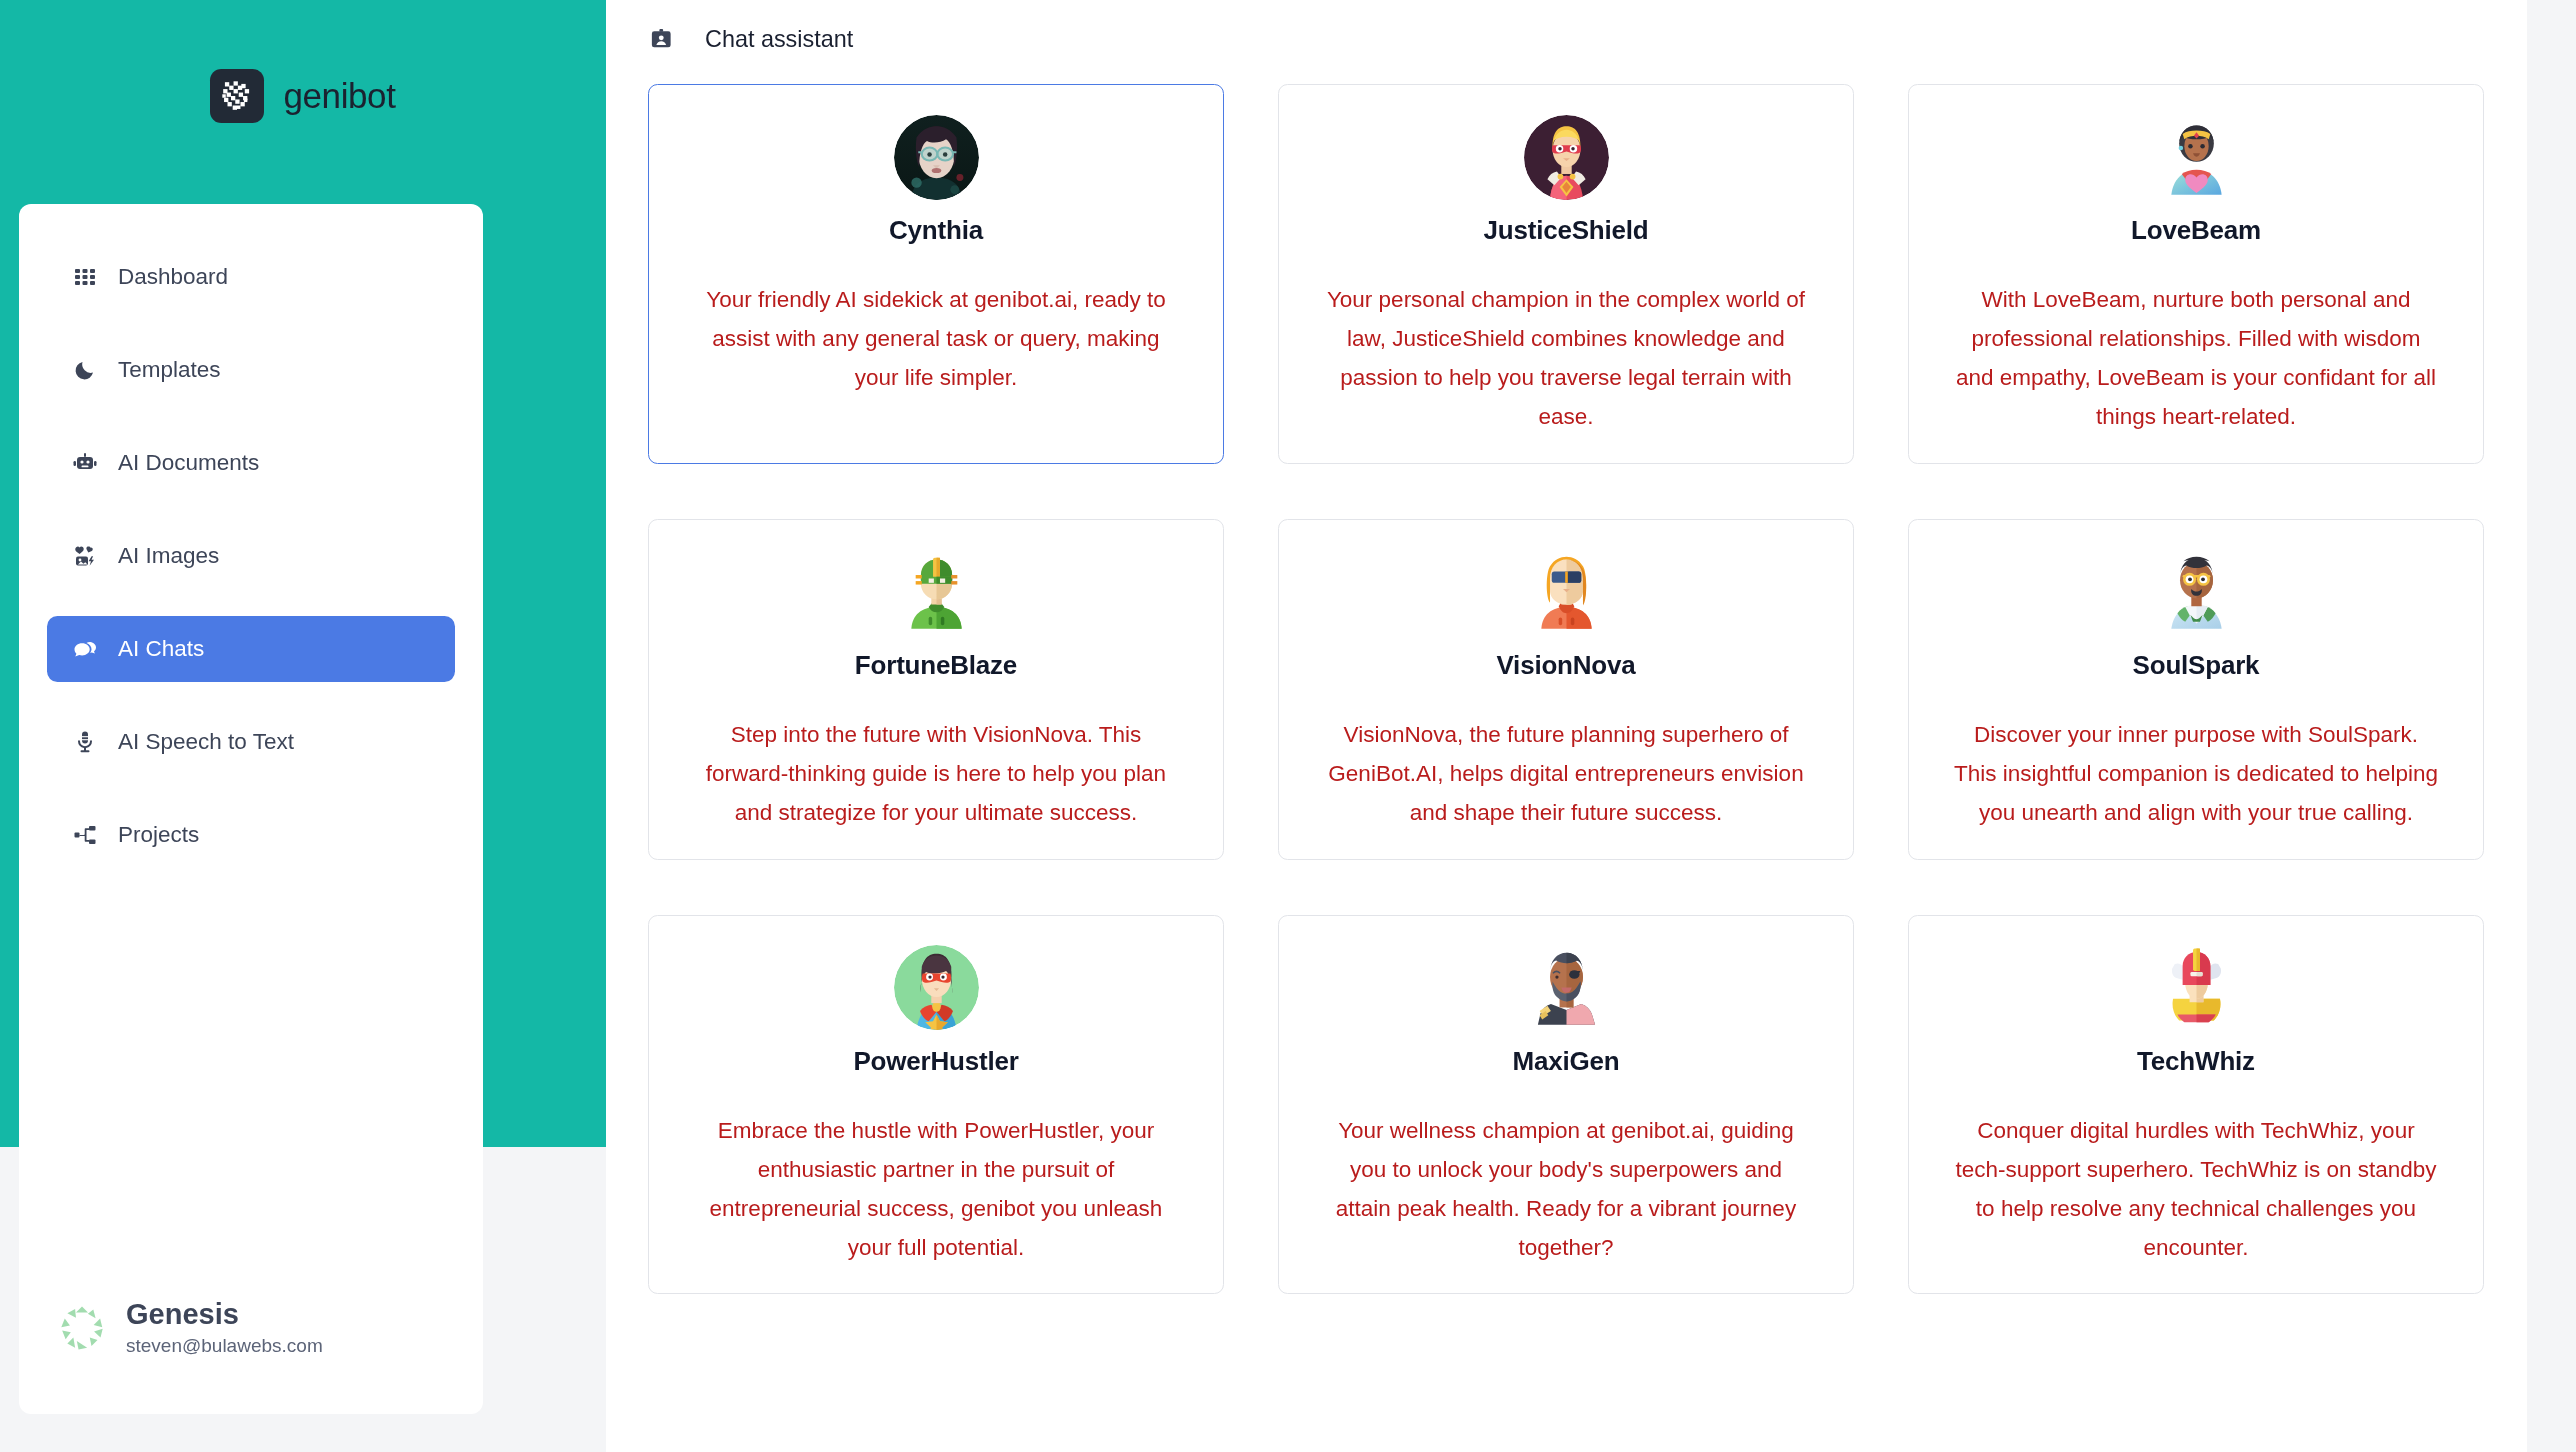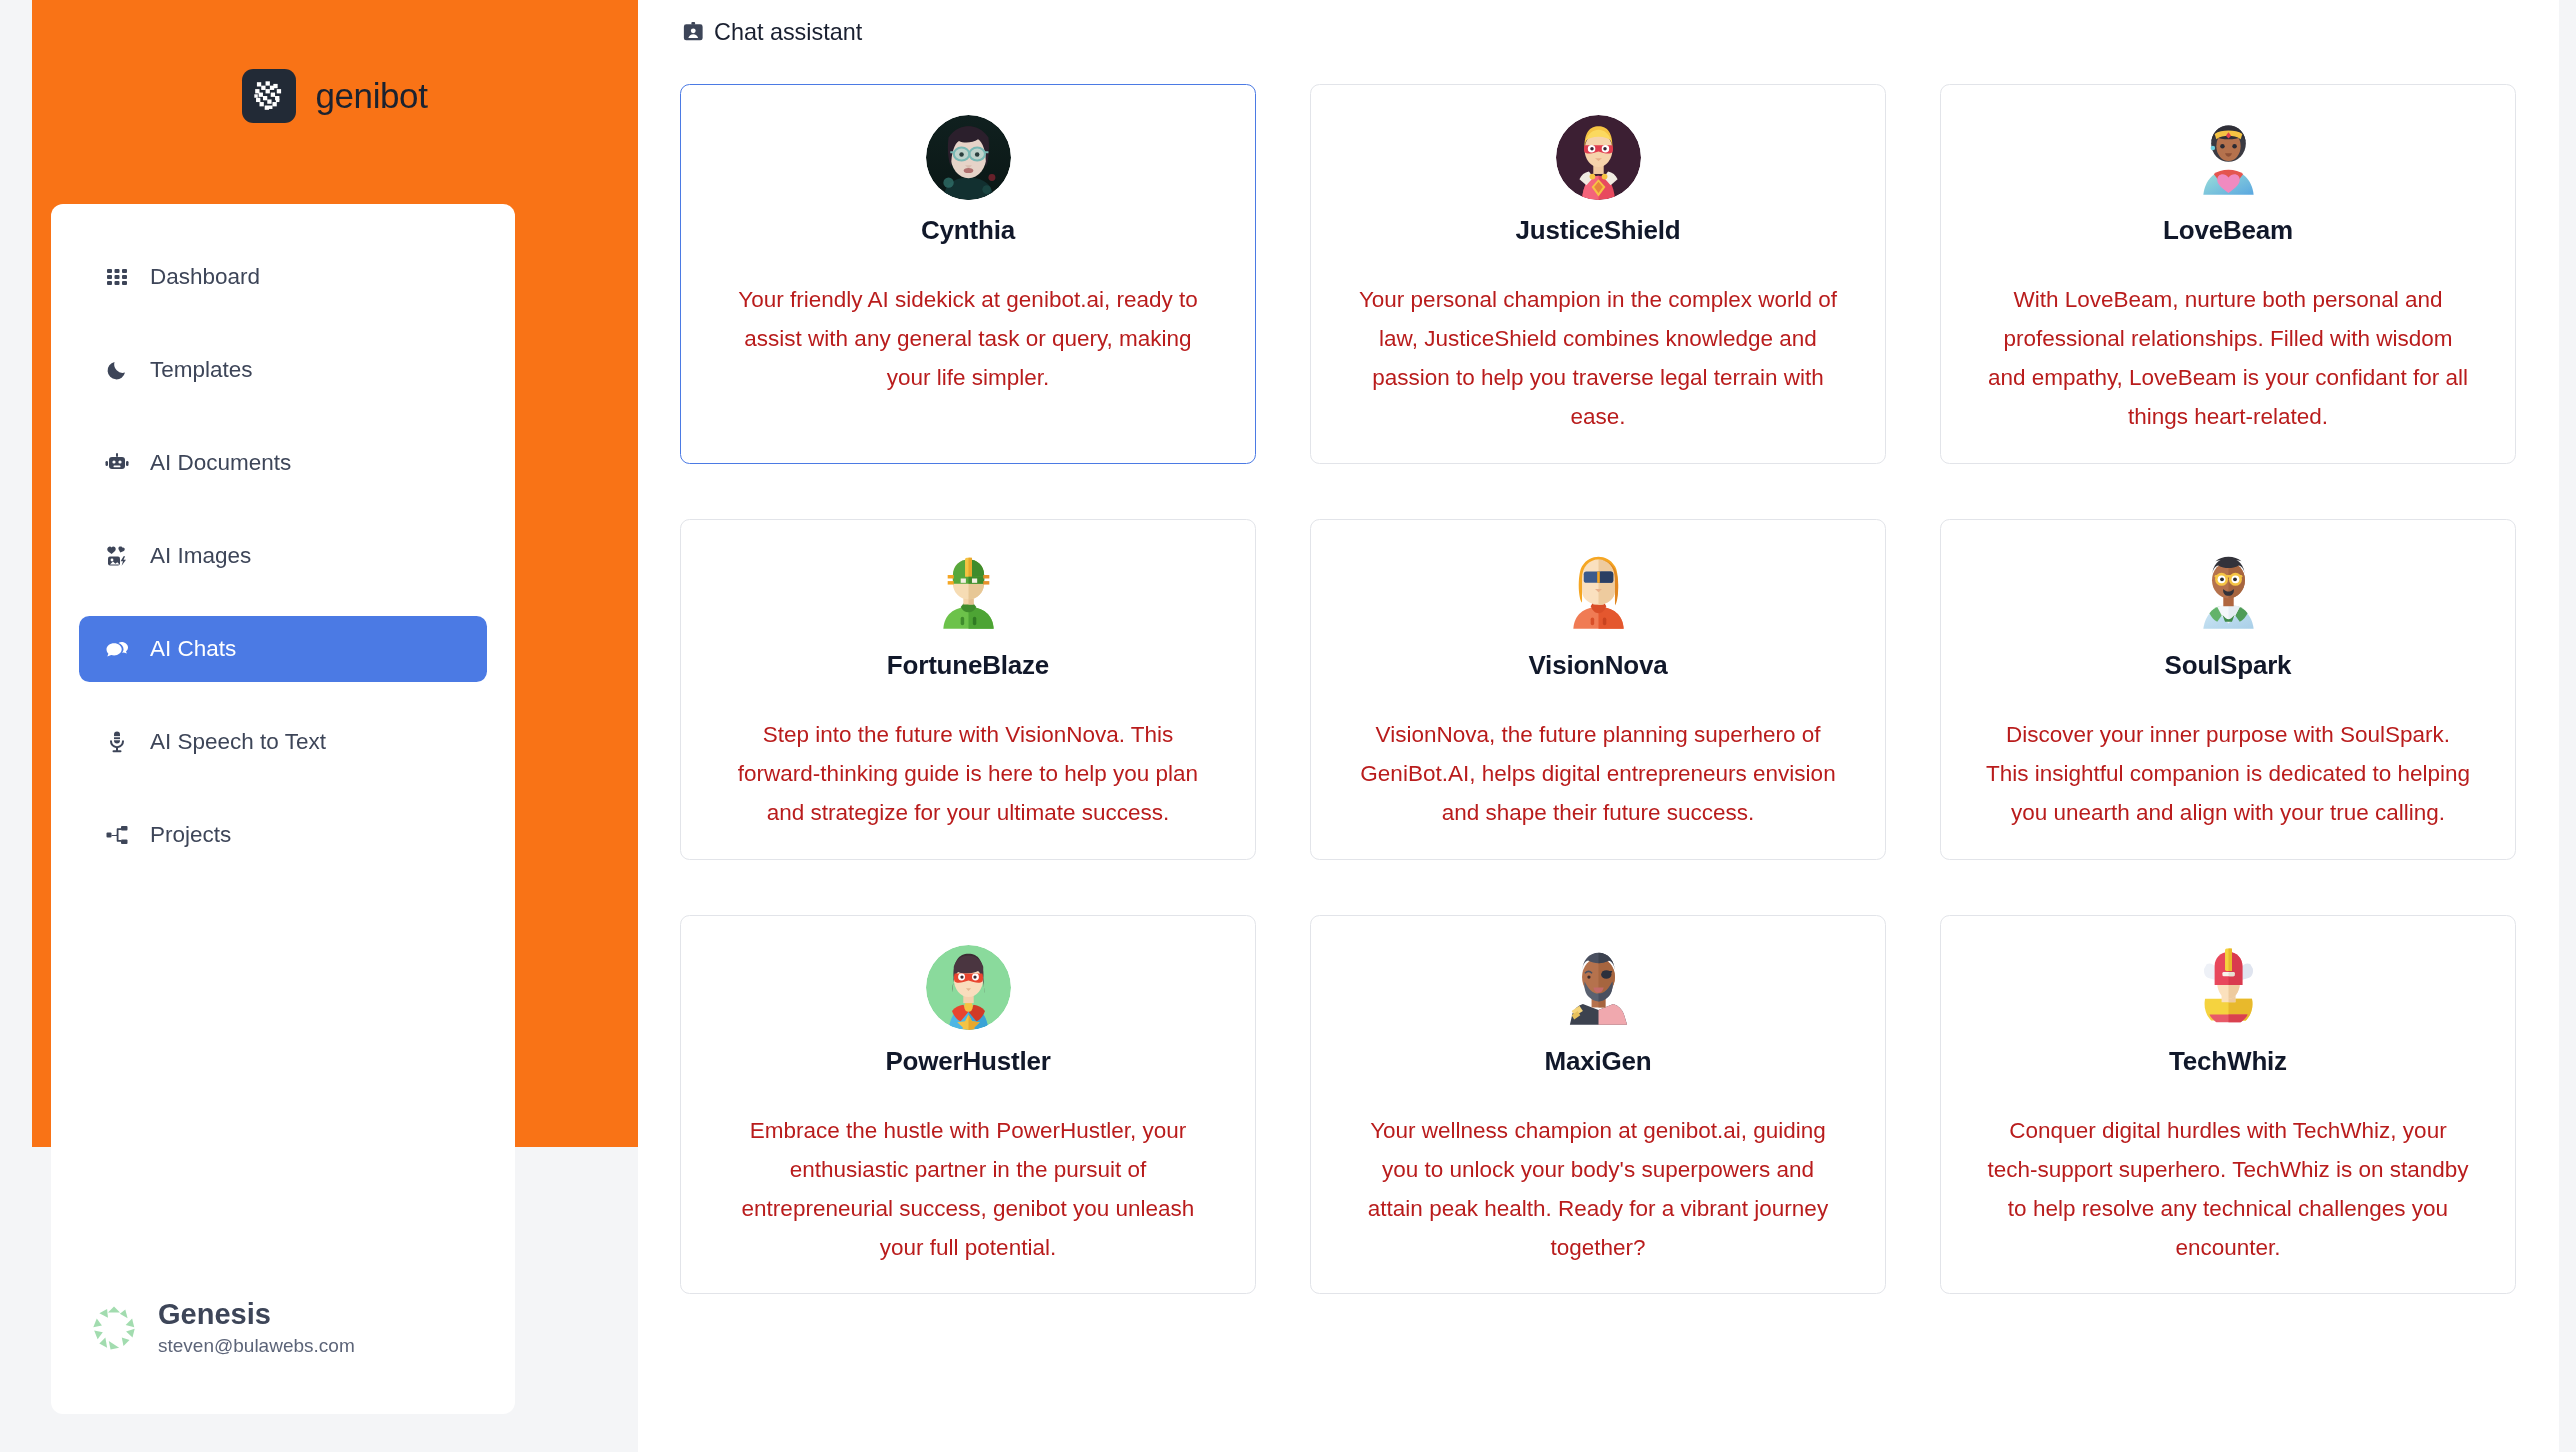"Chat assistant" .page-head { align-items: none -> center; gap: 8px -> 31px }
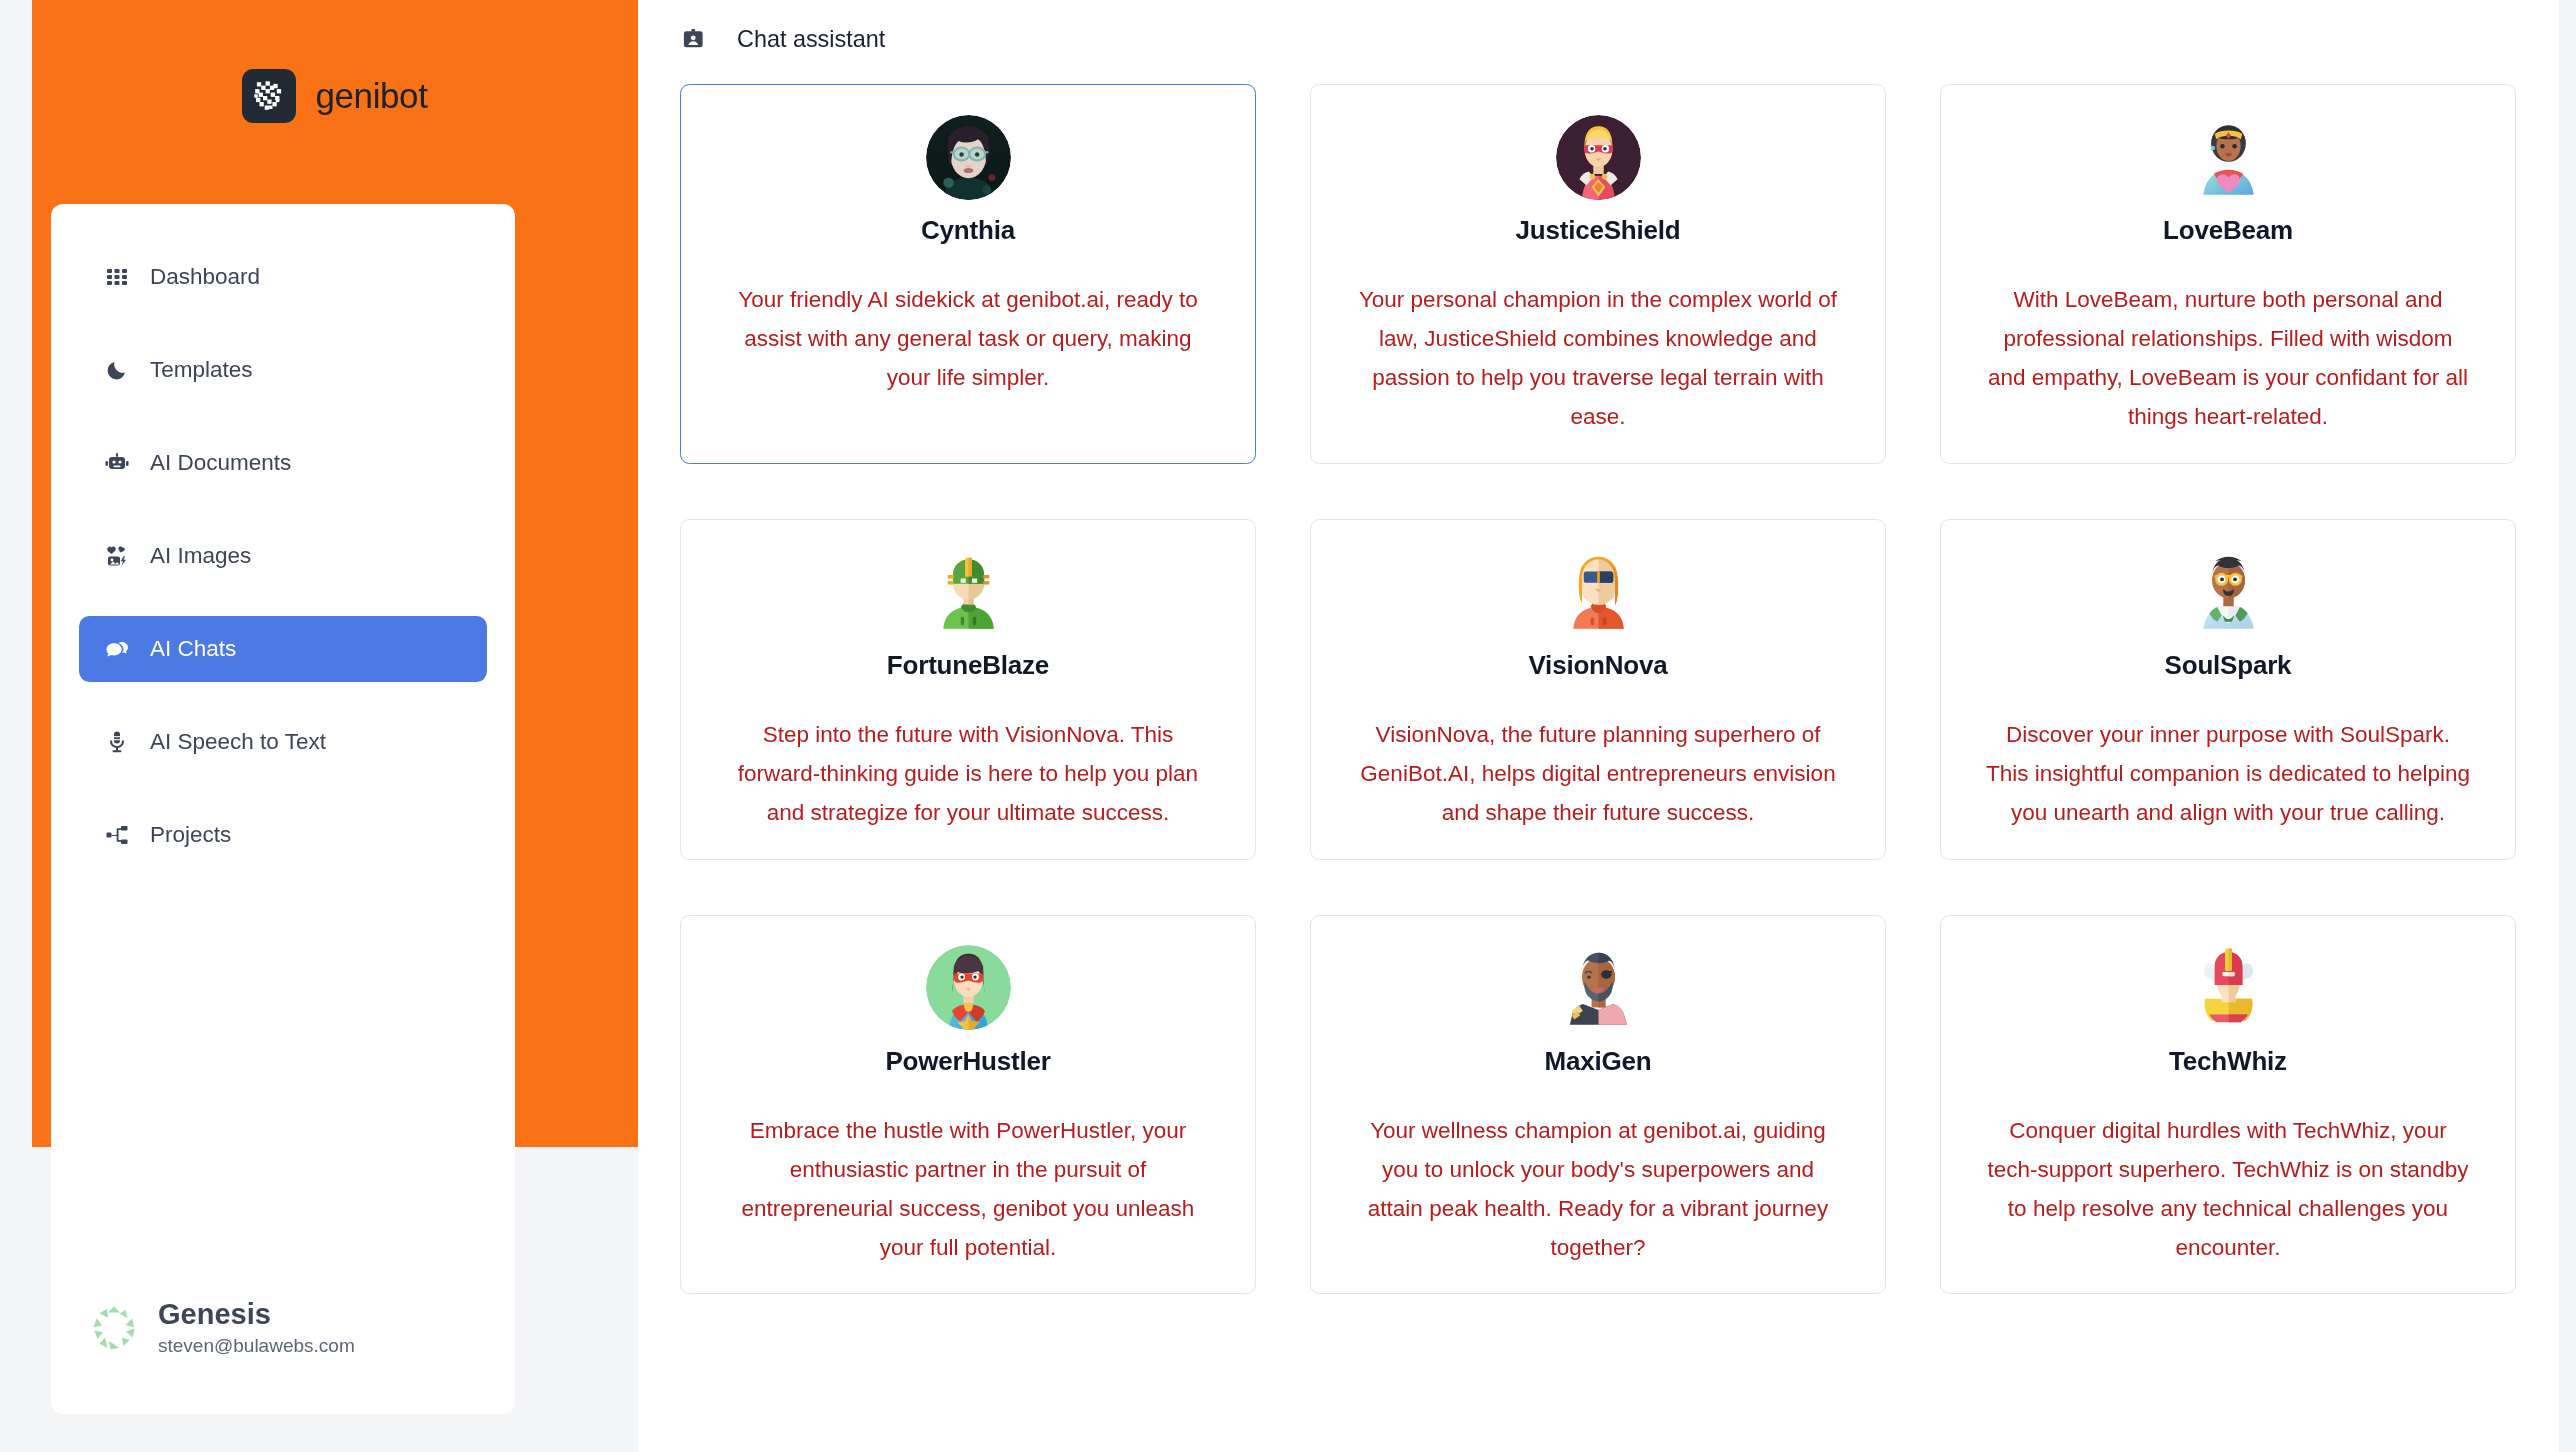"genibot" .sidebar-col { background: #f97316 -> #14b8a6; margin-left: 32px -> none }
